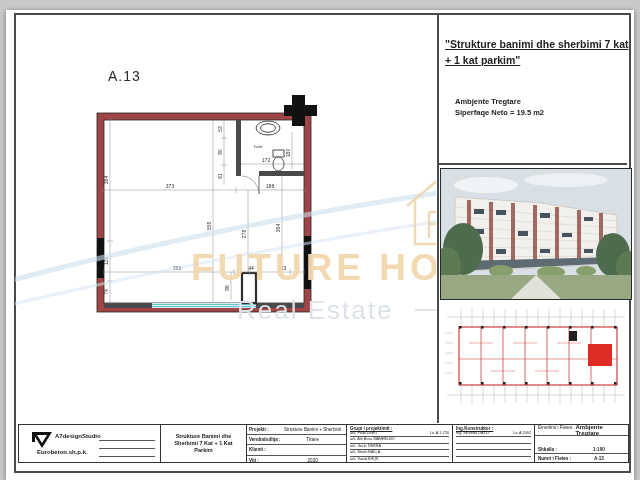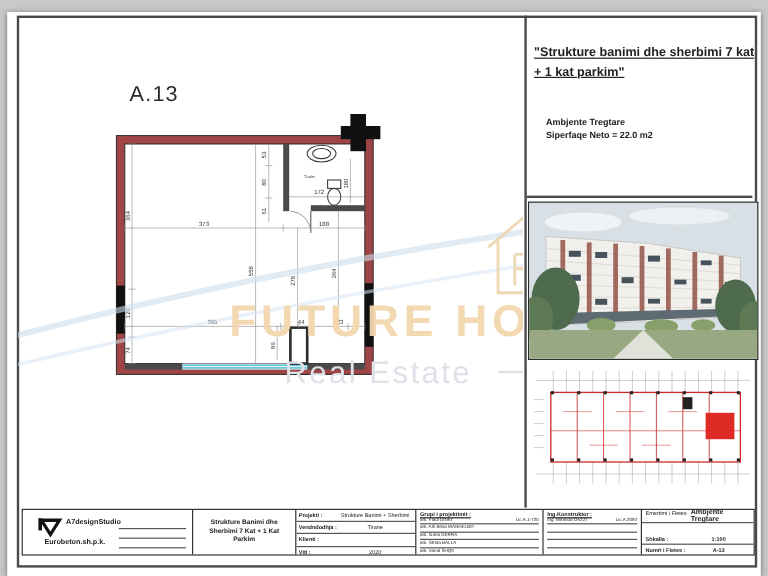"A.13" .sheet-label { font-size: 18px -> 14px }
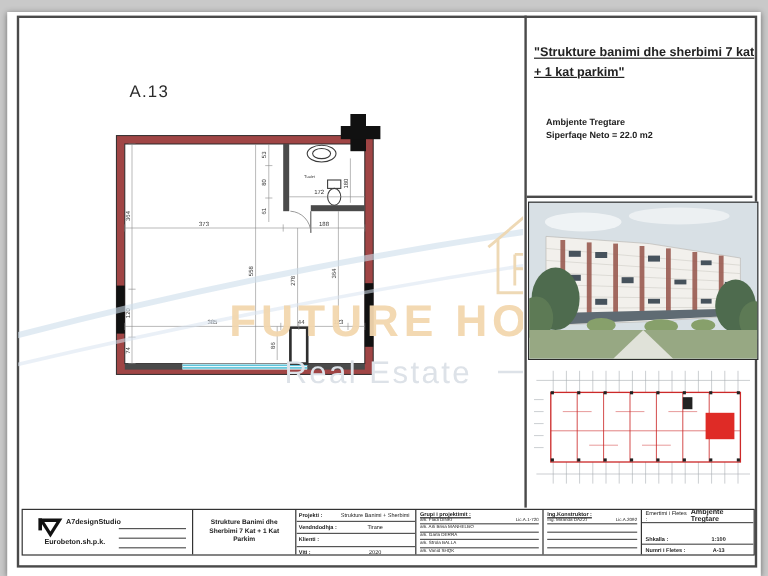"Siperfaqe Neto = 22.0 m2" div { text: 22.0 -> 19.5 }
